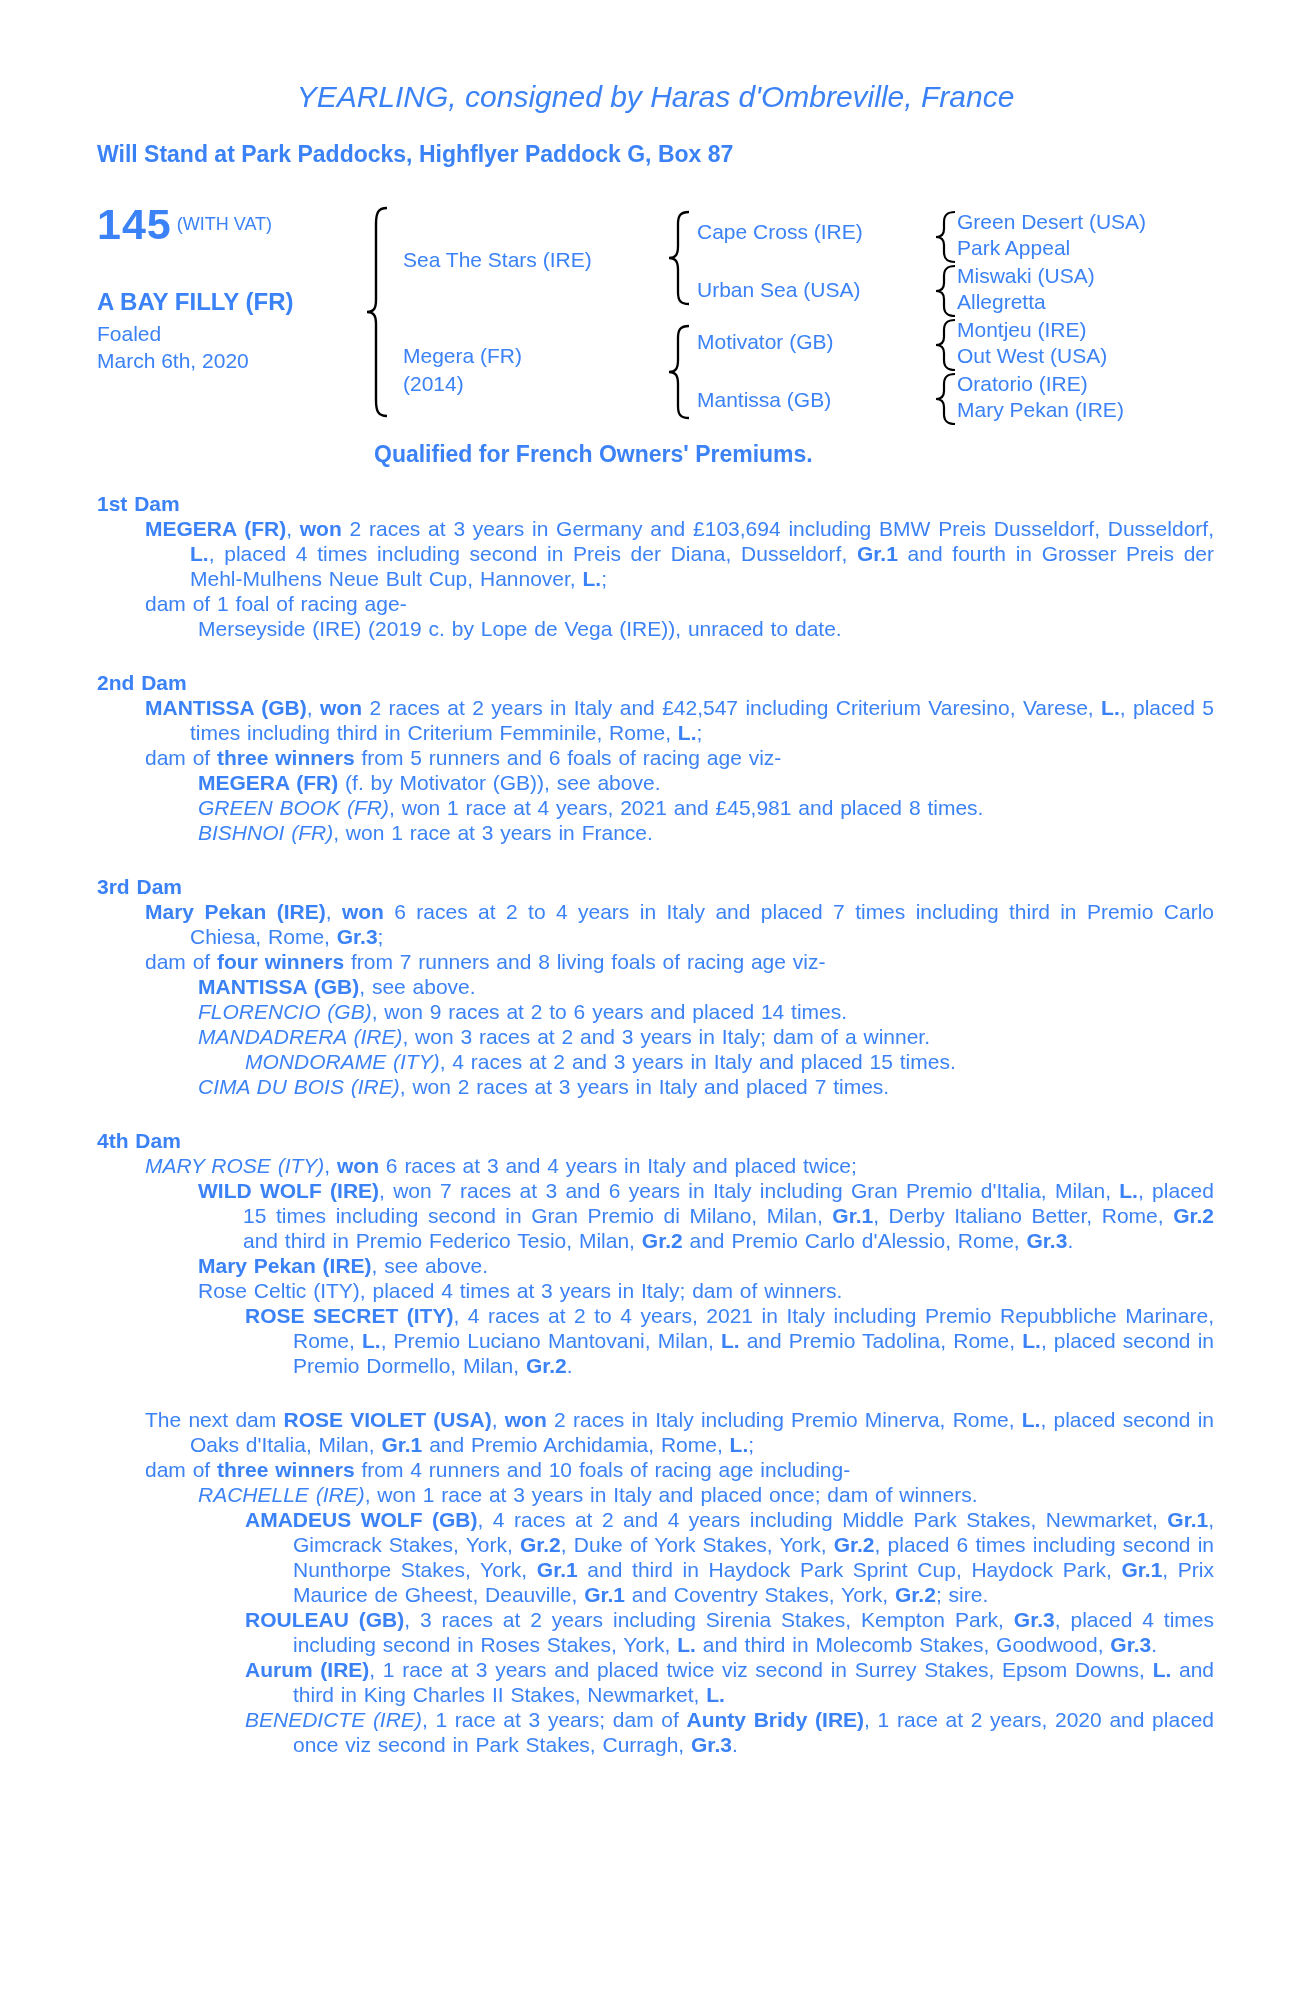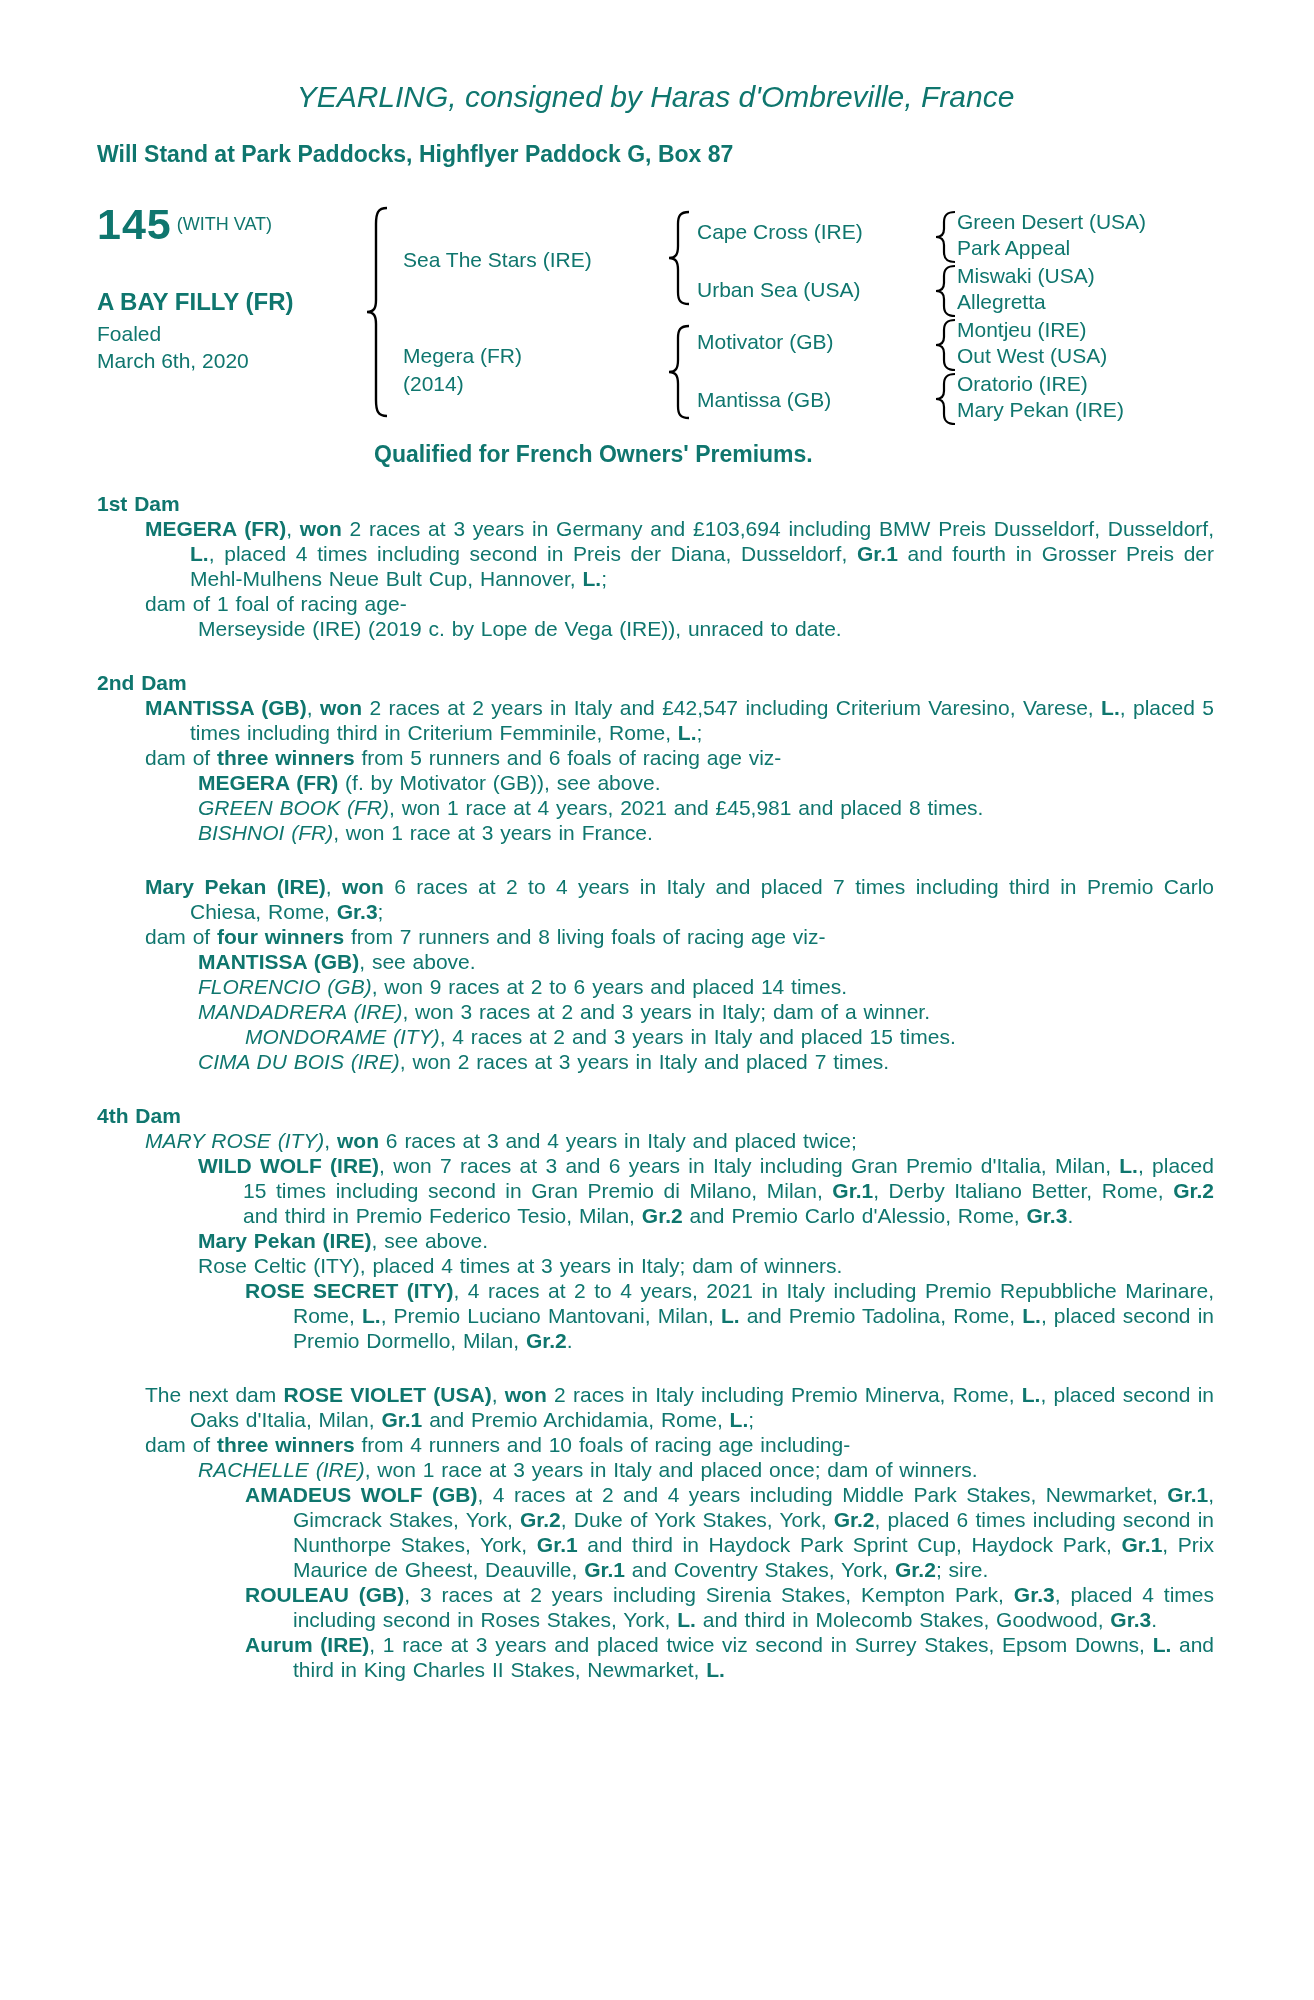"YEARLING, consigned by Haras" .page { color: #0f766e -> #3b82f6 }
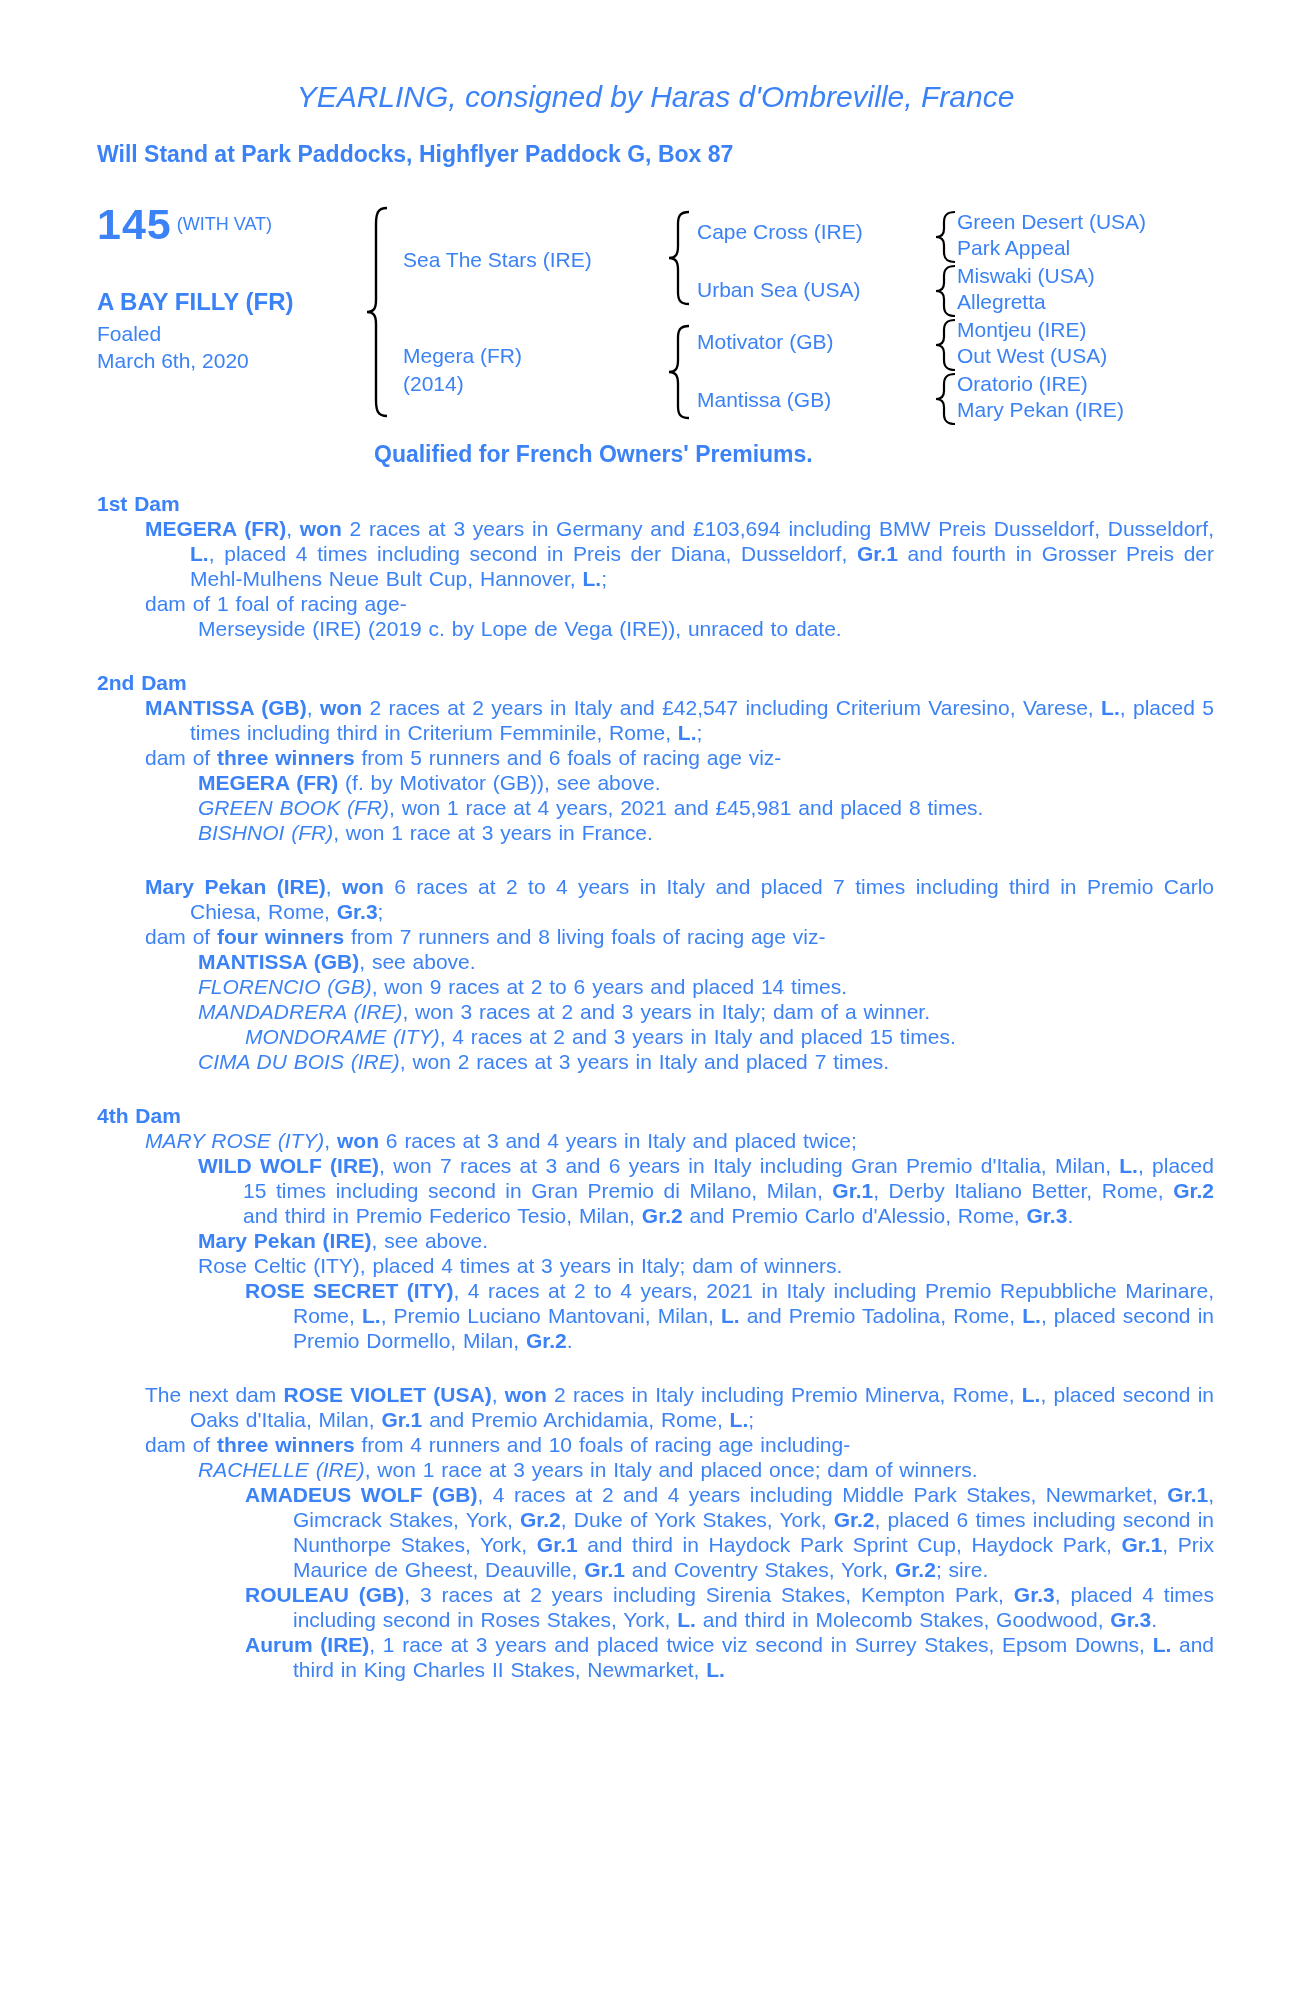"3rd Dam" div.section-heading { html: none -> <div>3rd Dam</div> }
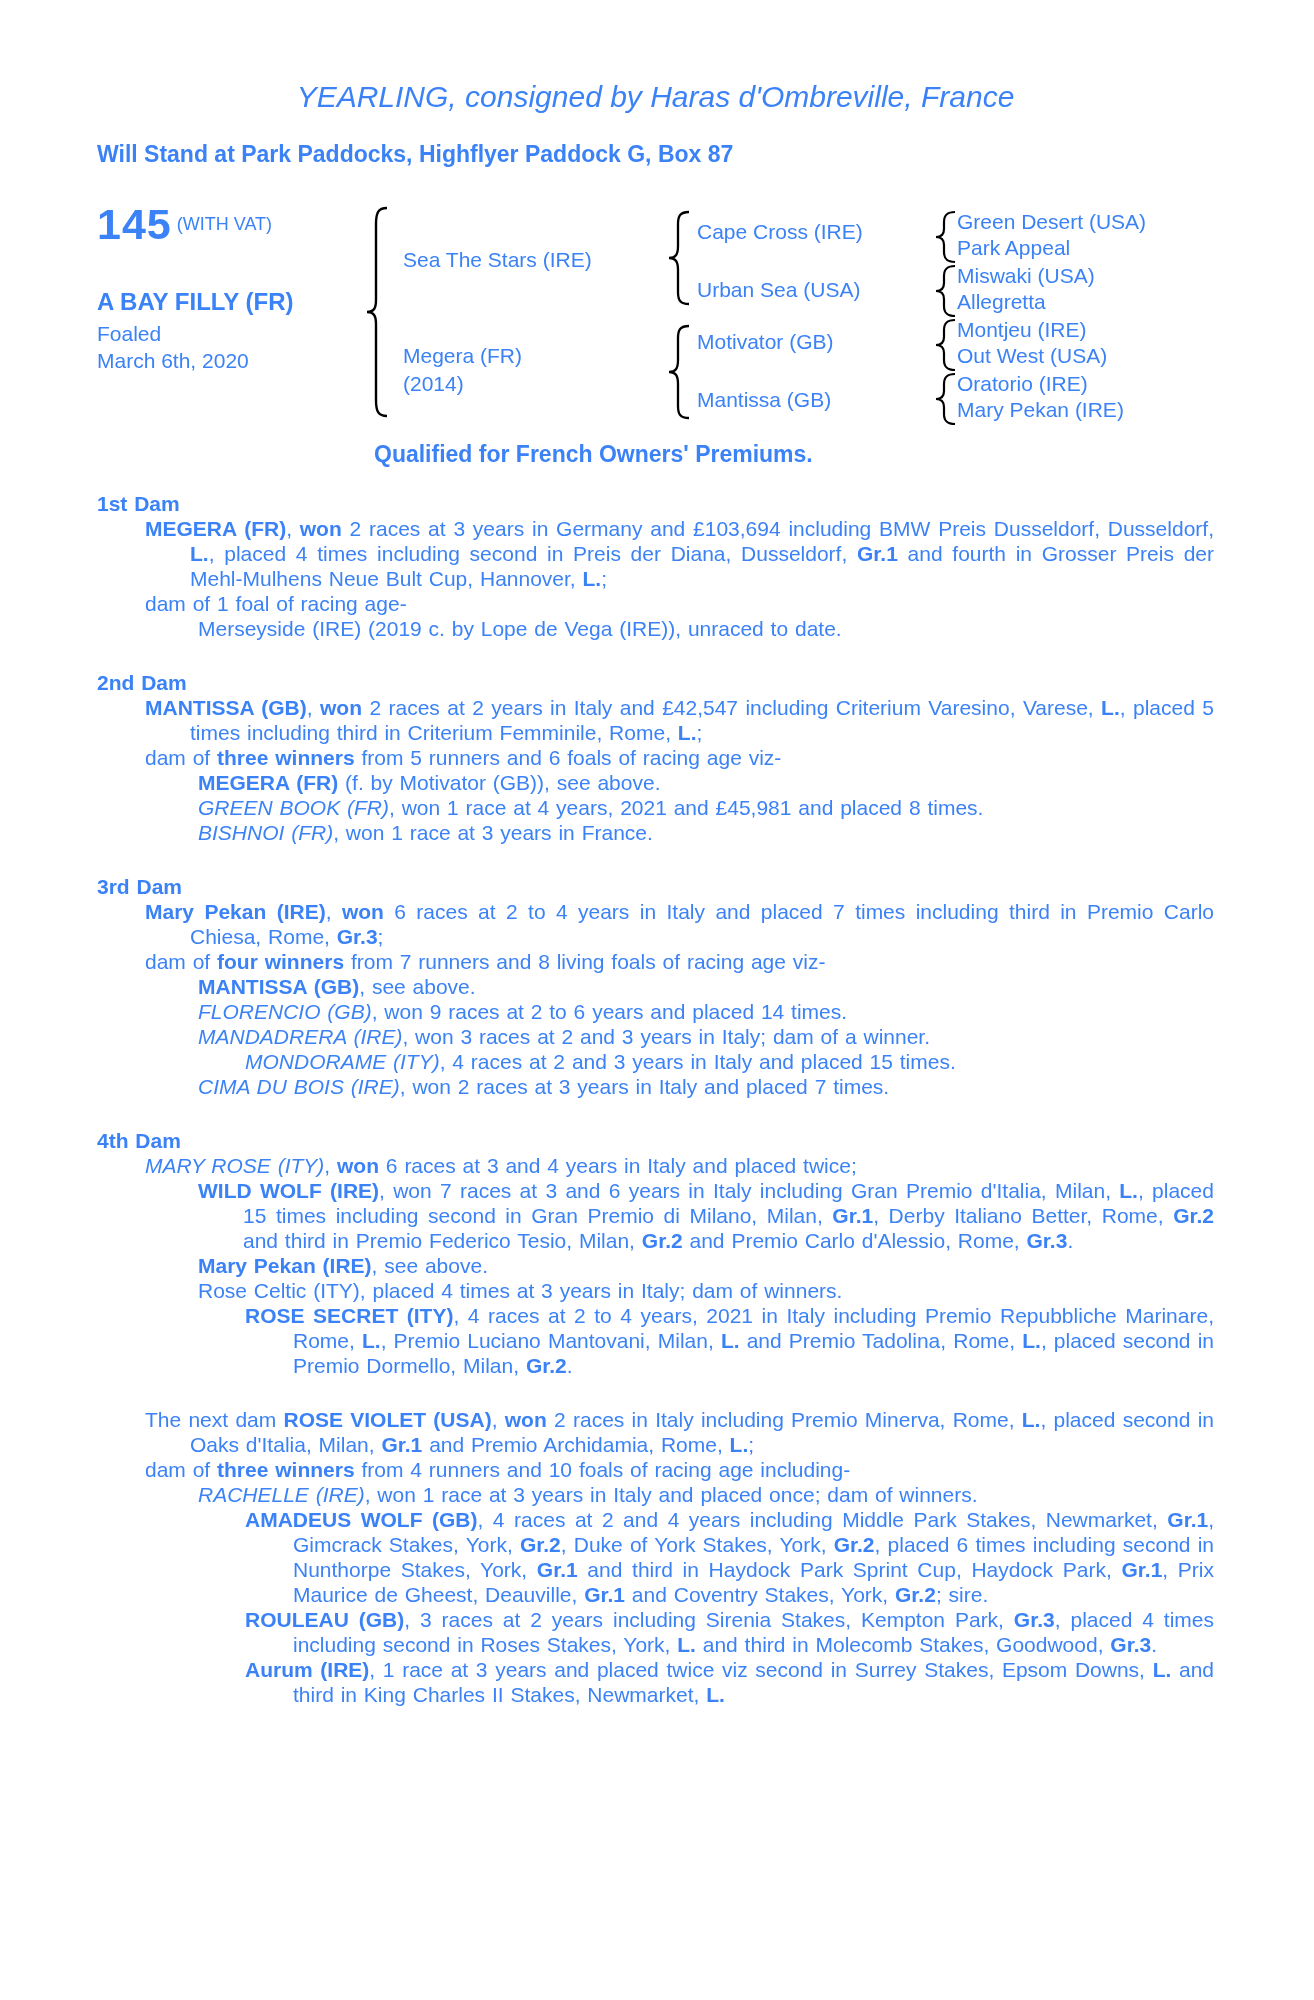"BENEDICTE (IRE), 1 race at" div.para { html: none -> <div><span>BENEDICTE (IRE)</span><span>, 1 race at 3 years; dam of </span><span>Aunty Bridy (IRE)</span><span>, 1 race at 2 years, 2020 and placed once viz second in Park Stakes, Curragh, </span><span>Gr.3</span><span>.</span></div> }
